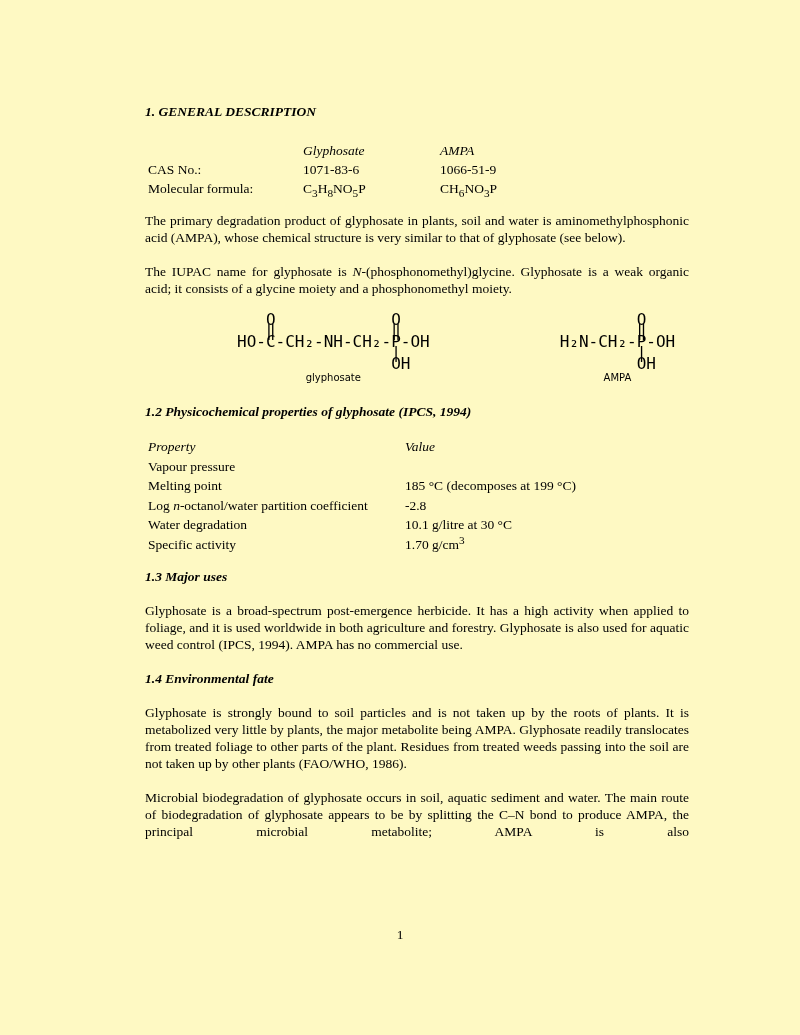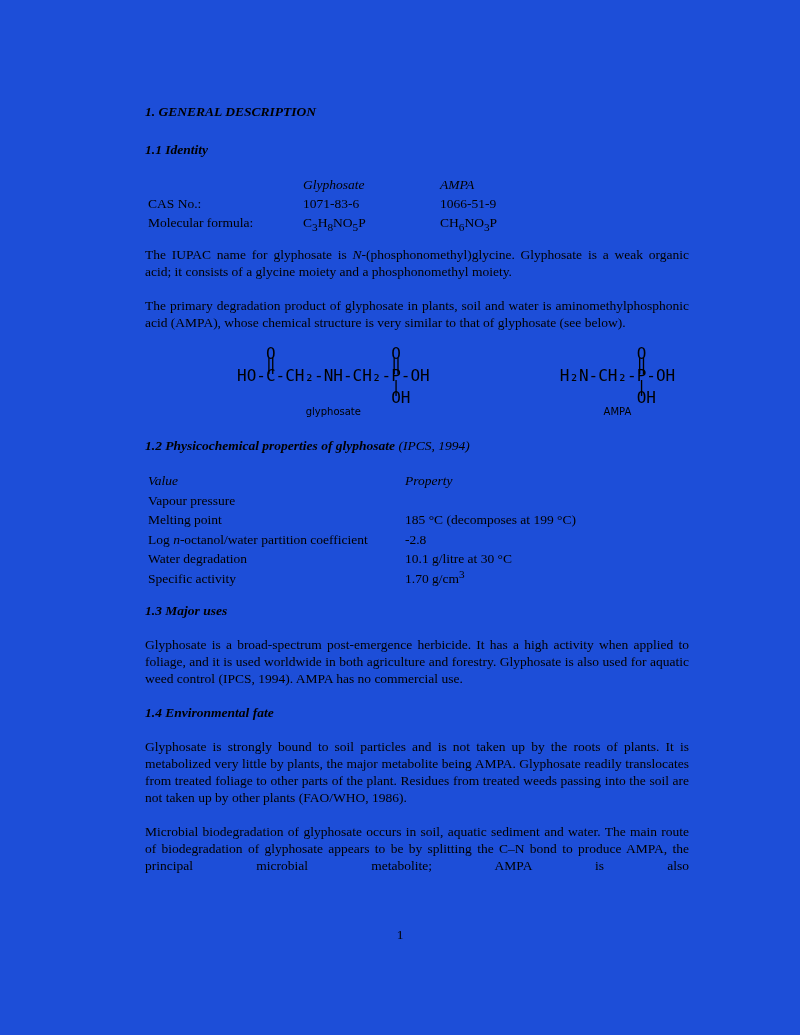"1. GENERAL DESCRIPTION" .page { background: #1d4ed8 -> #fef9c3 }
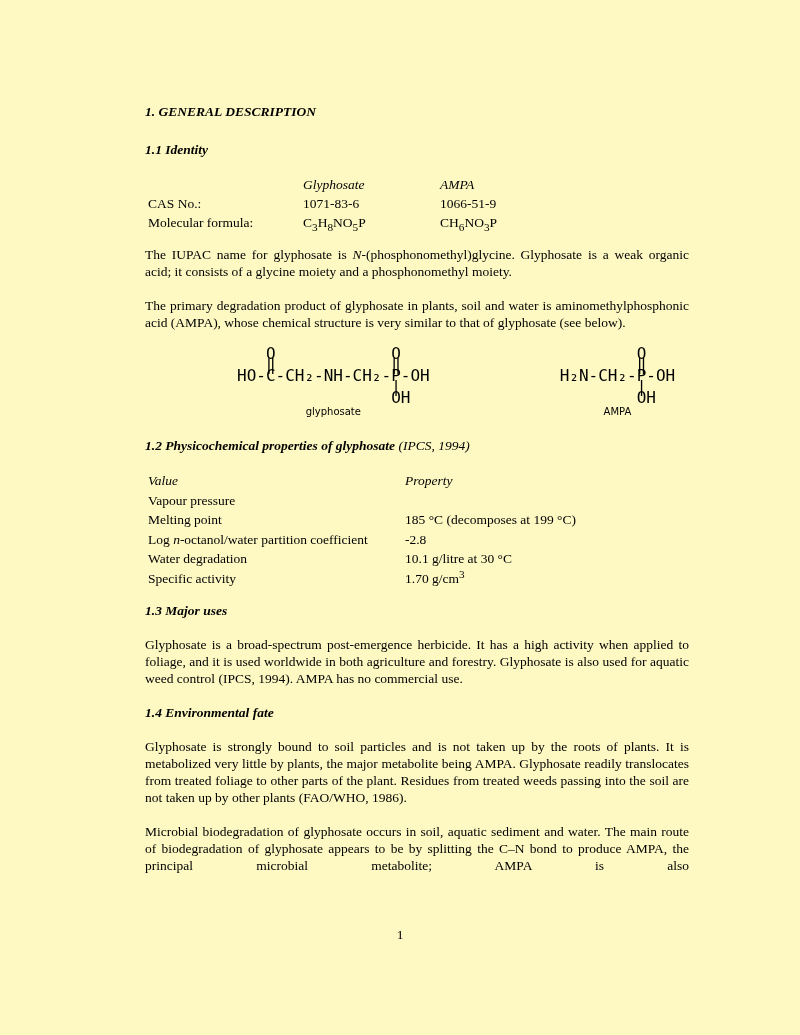"1.1 Identity" h3.heading { html: <h3>1.1 Identity</h3> -> none }
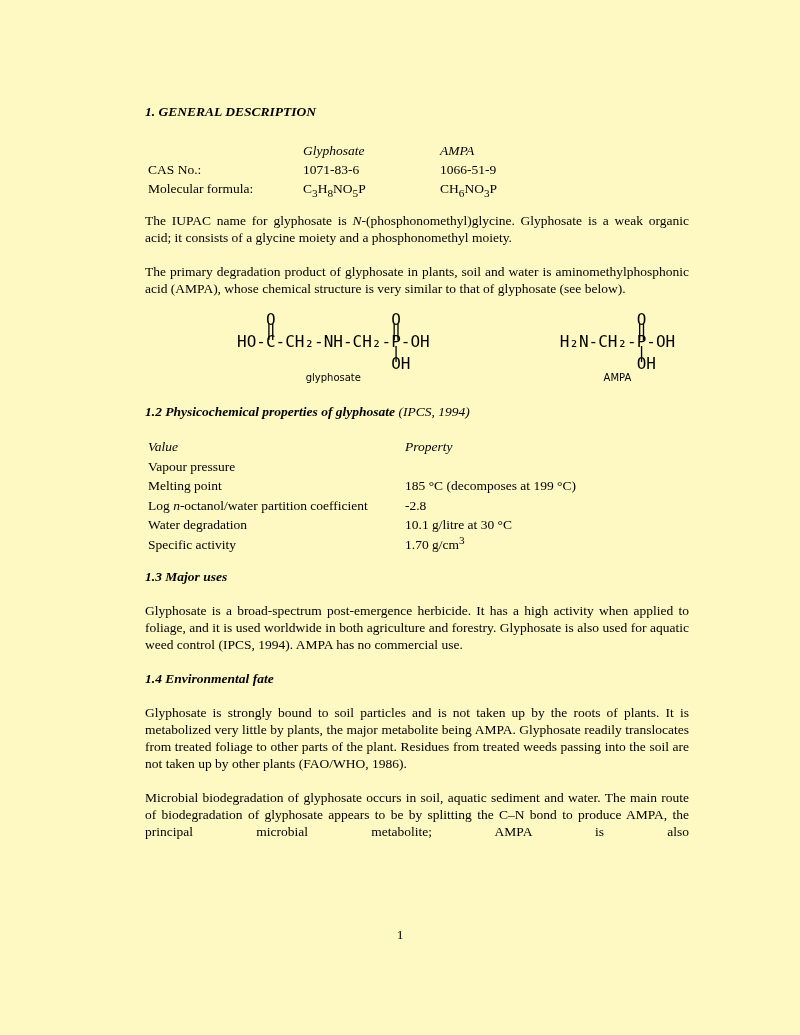"The IUPAC name for glyphosate" p.para { order: before "The primary degradation product of" -> after "The primary degradation product of" }
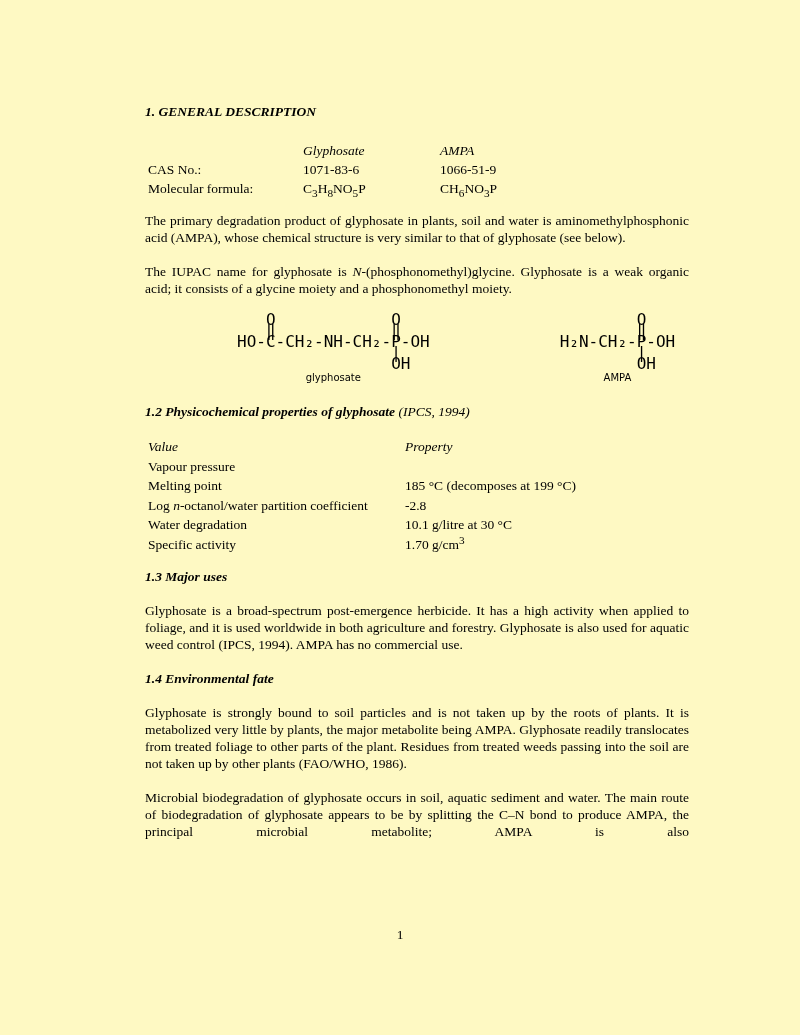"(IPCS, 1994)" .heading .ref { font-weight: normal -> bold }
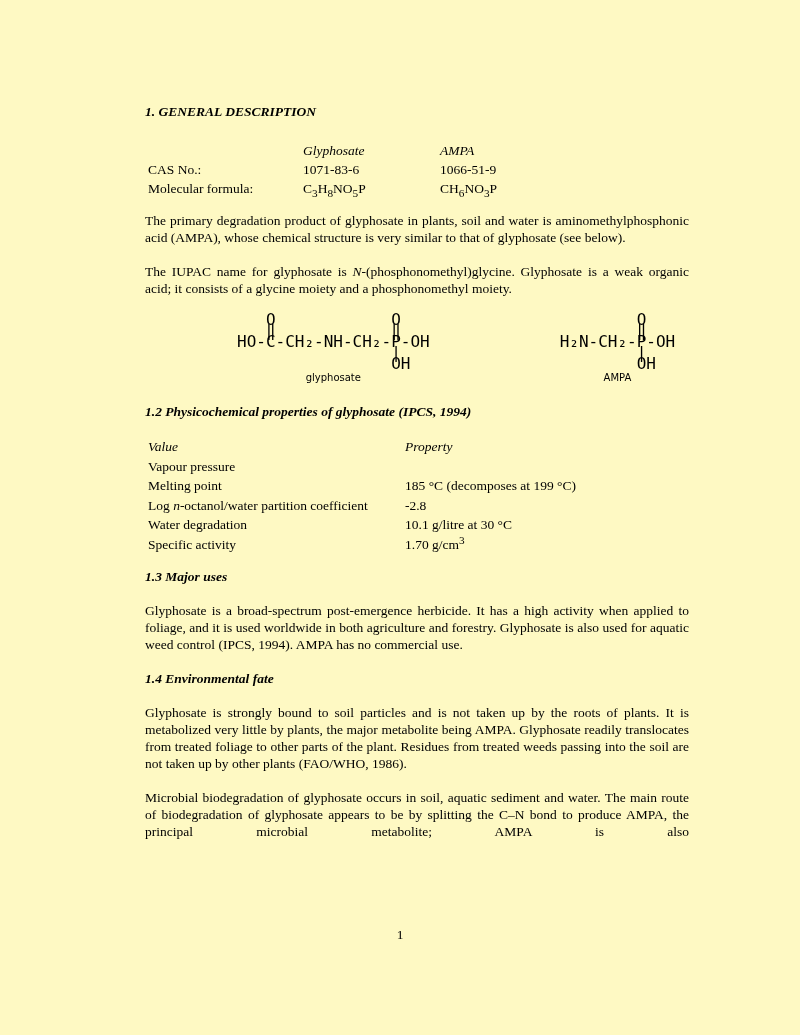"Value" span.italic { order: before "Property" -> after "Property" }
